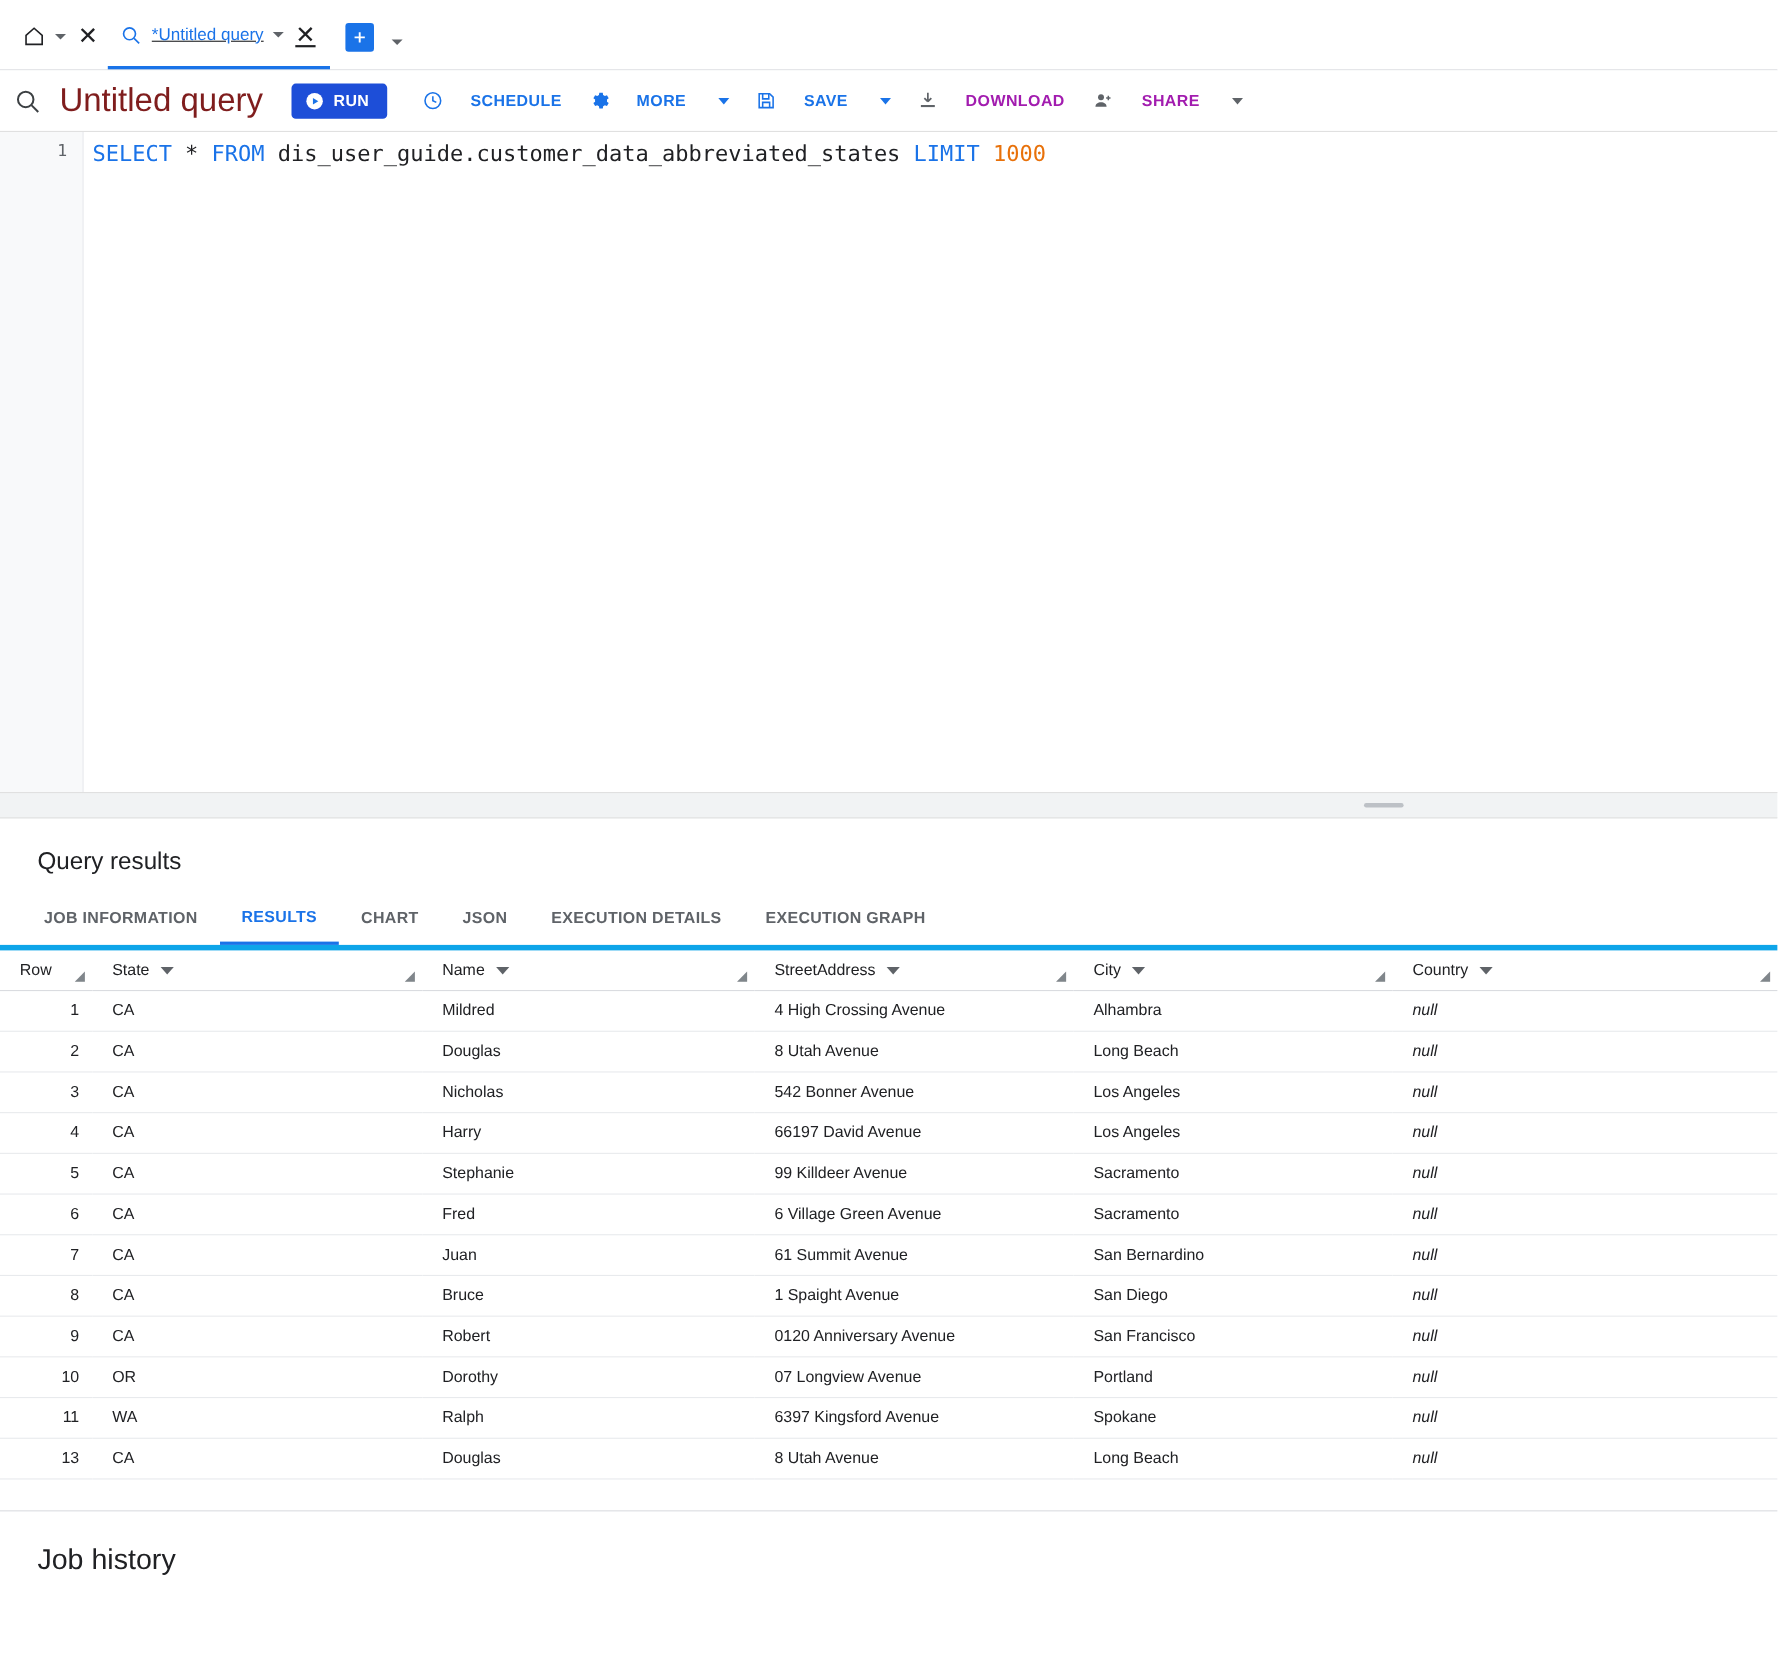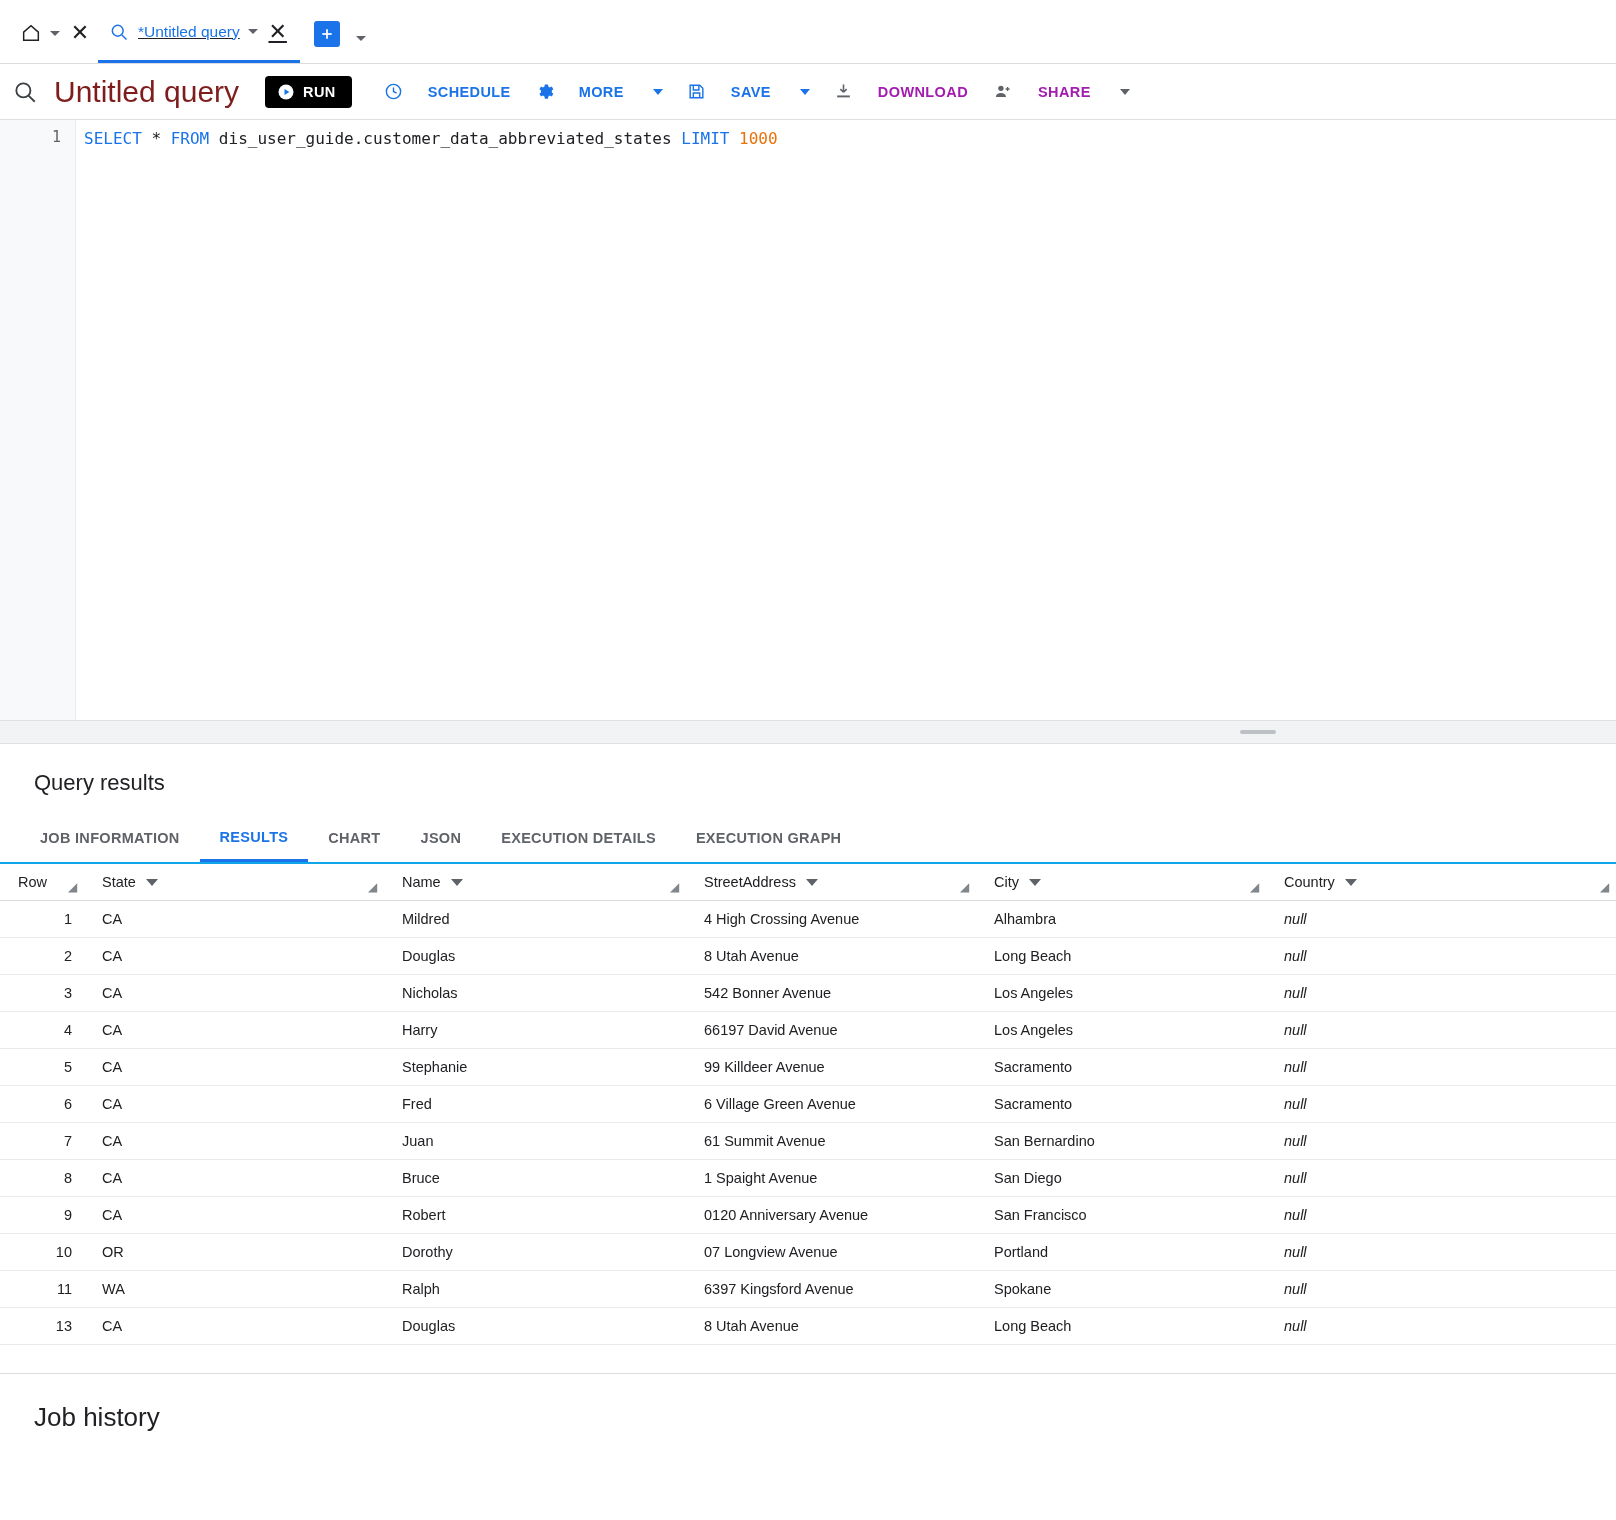"RUN" .run-btn { background: #000000 -> #1d4ed8 }
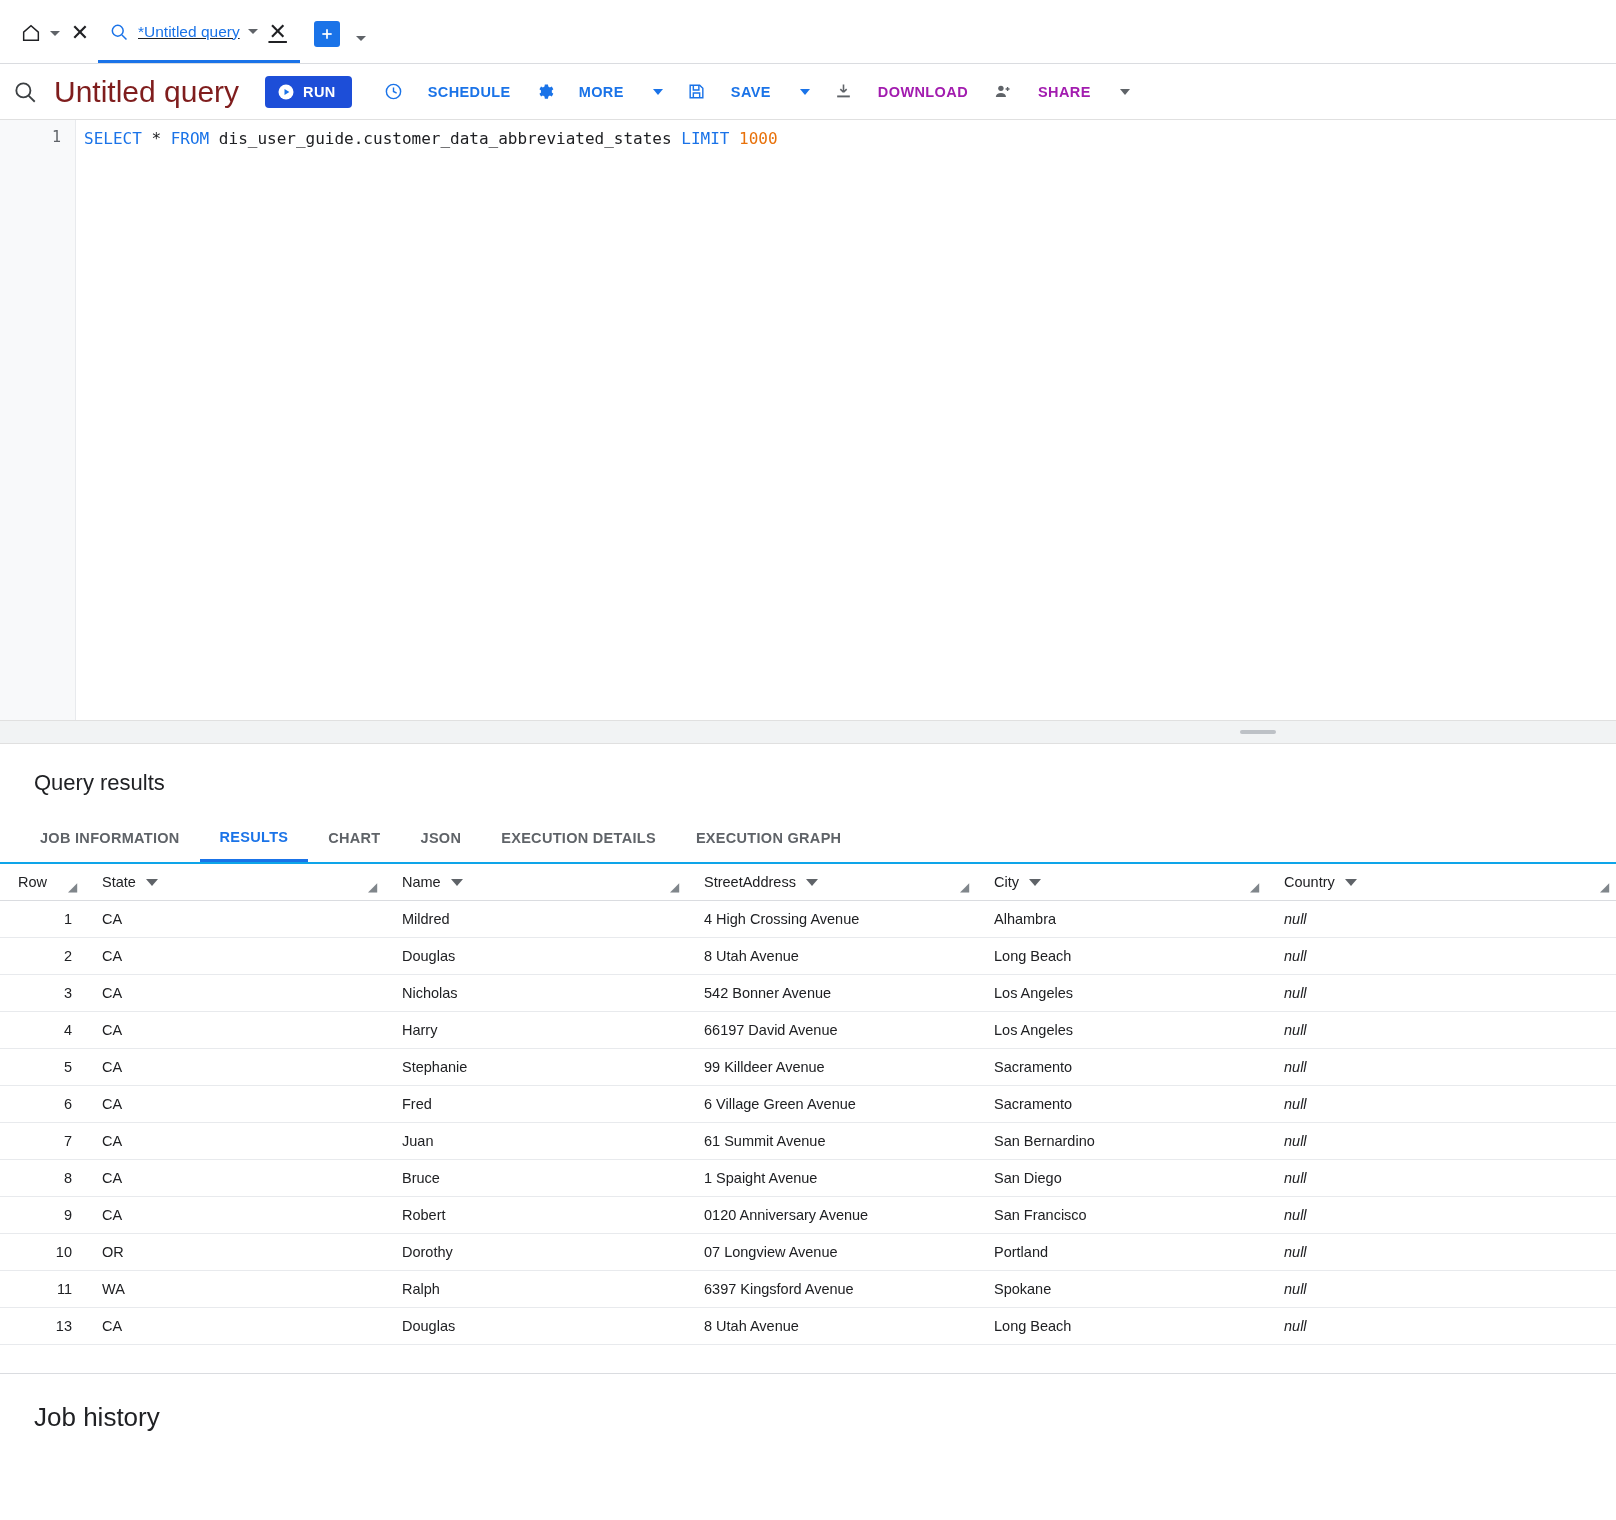"SELECT * FROM" .code { font-size: 16px -> 20px }
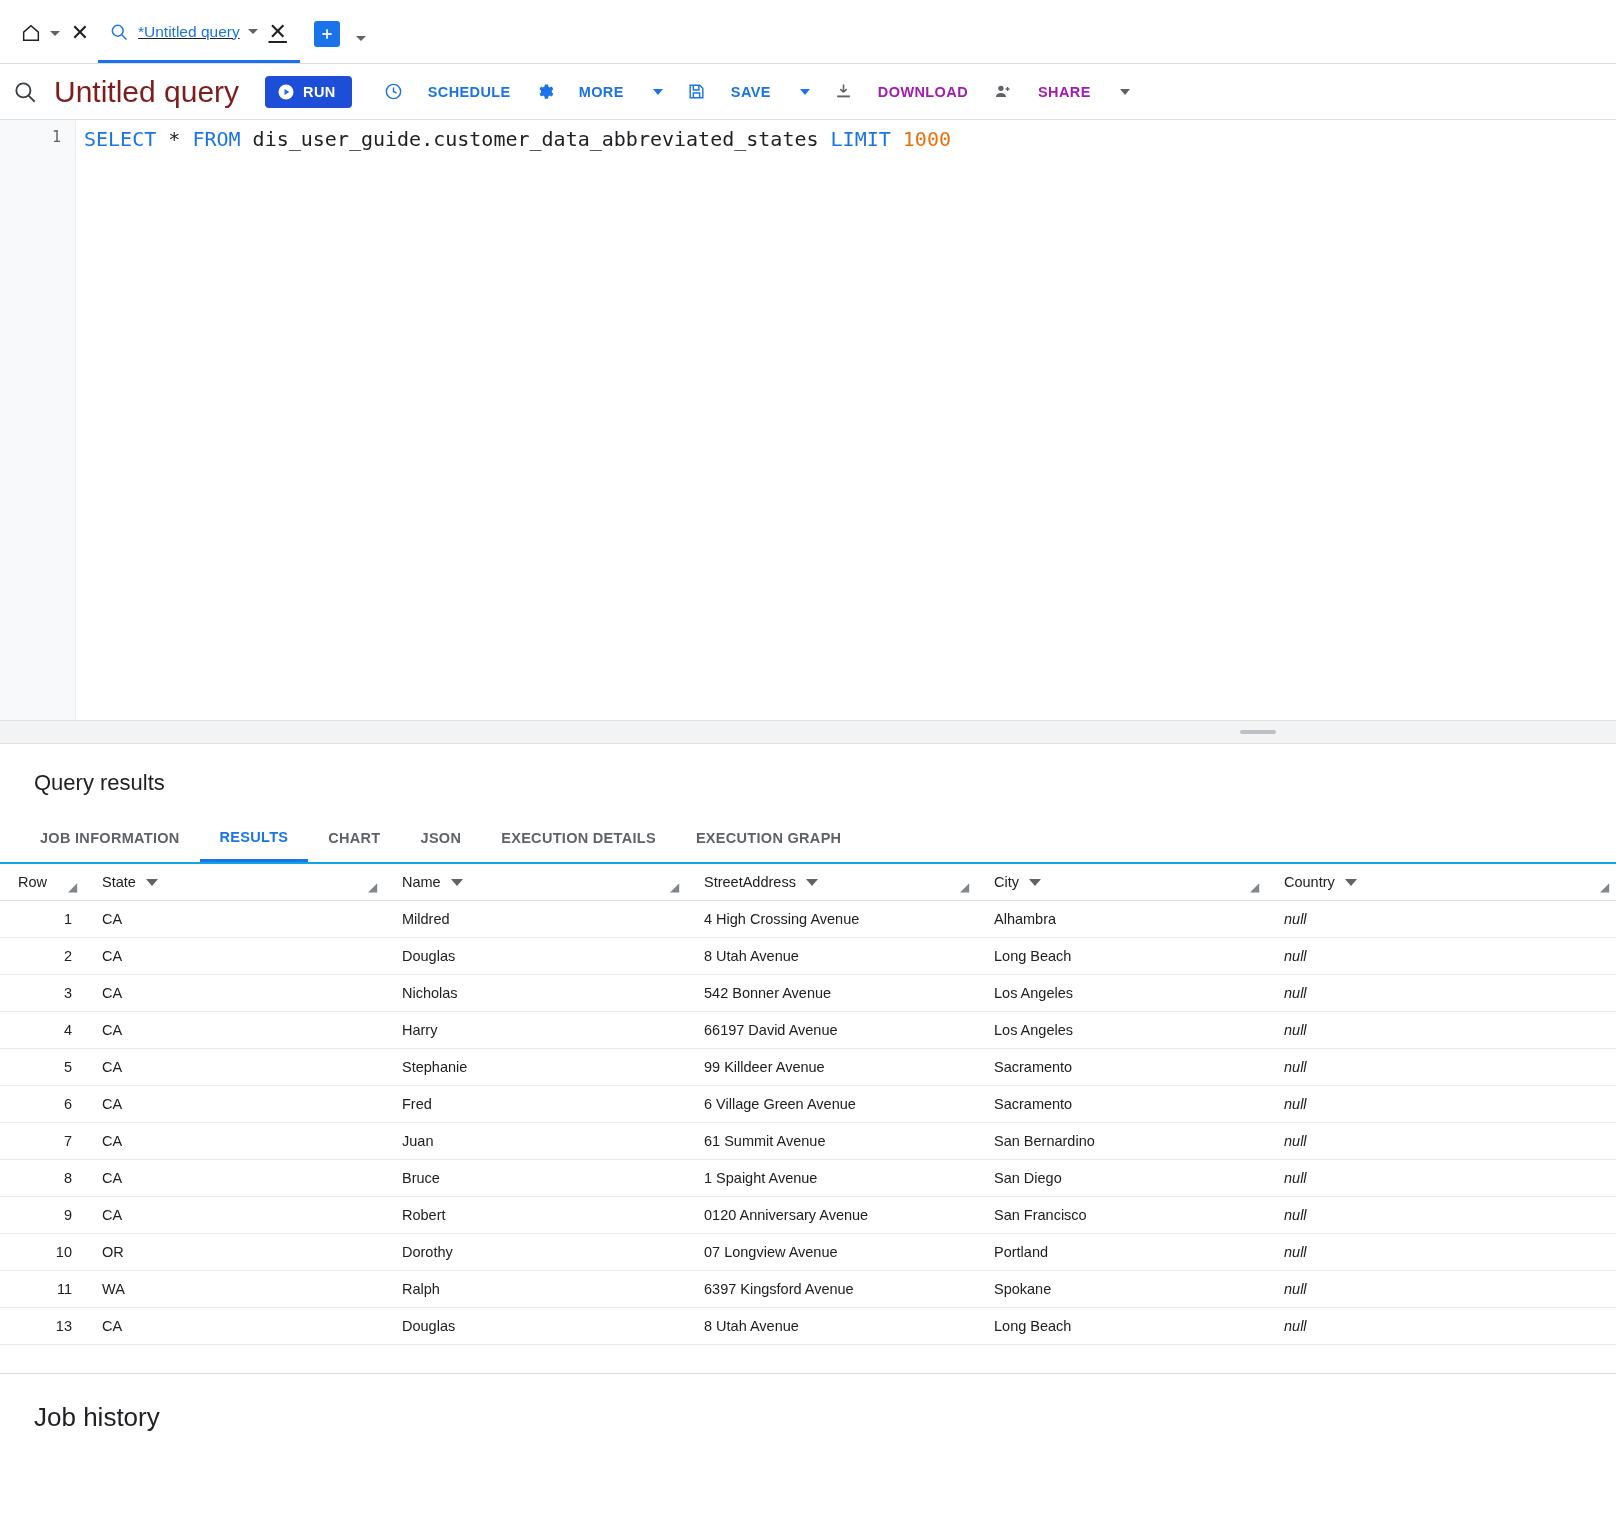"JOB INFORMATION" .tabs-row { border-bottom: 2px solid #0ea5e9 -> 5px solid #0ea5e9 }
